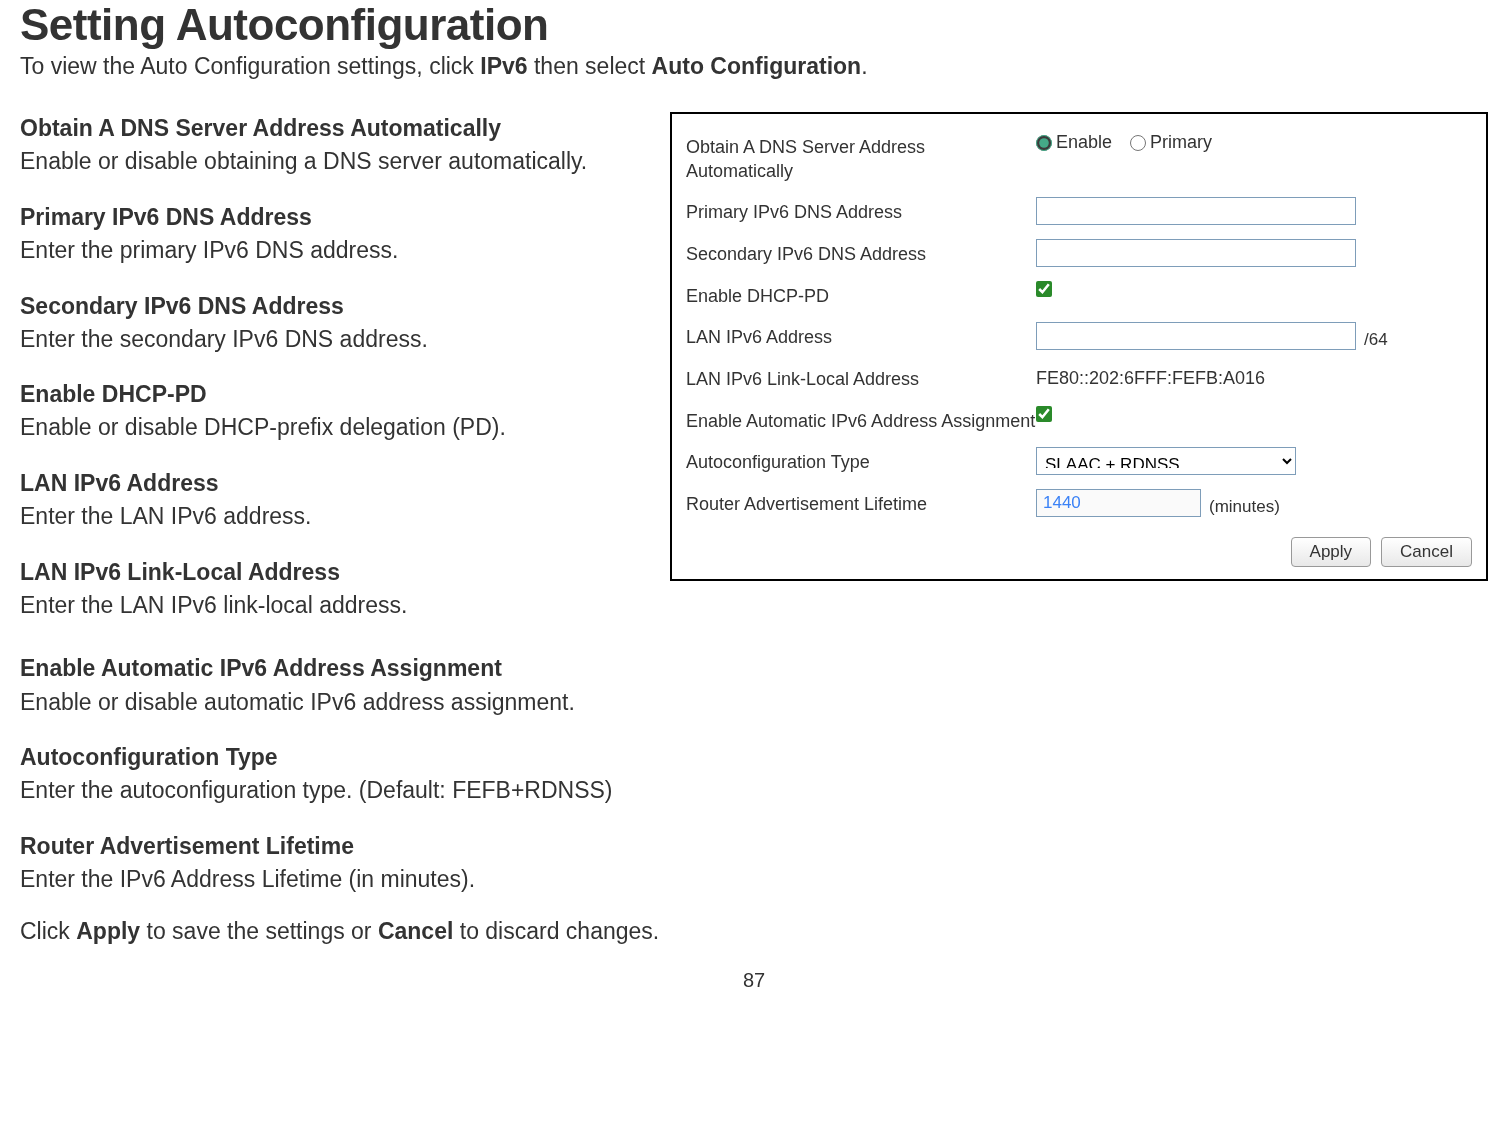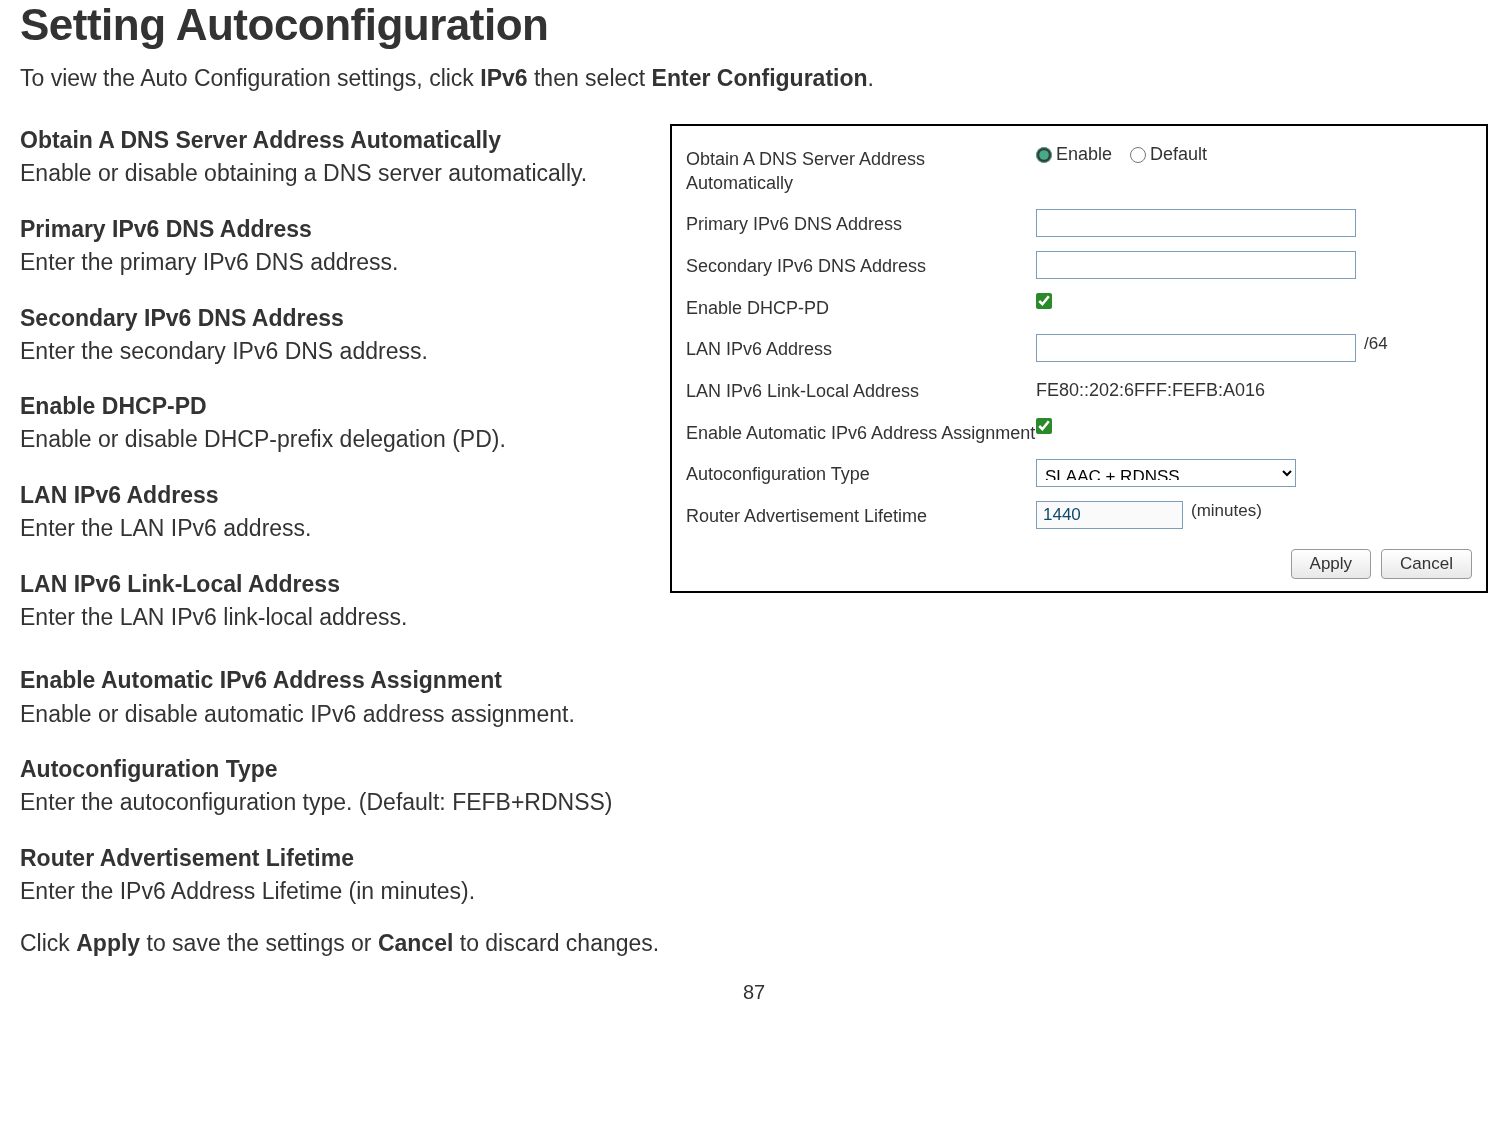"Setting Autoconfiguration" h1 { margin-bottom: 12px -> 0 }
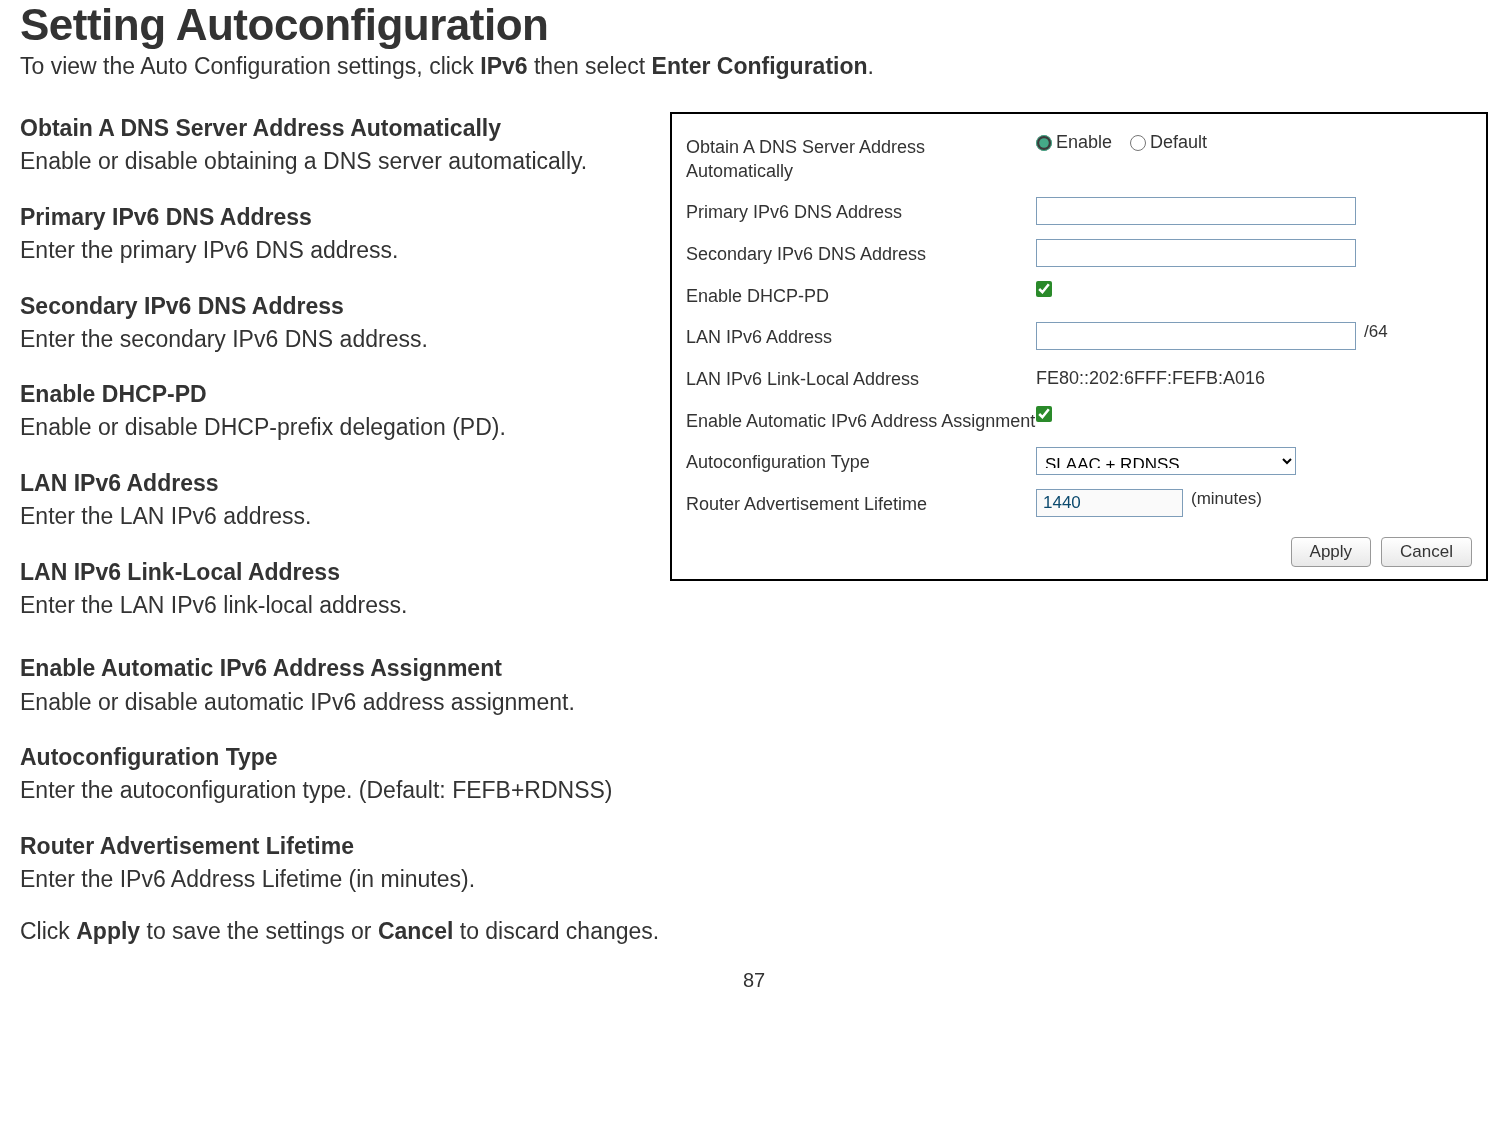"Enter Configuration" strong { text: Enter -> Auto }
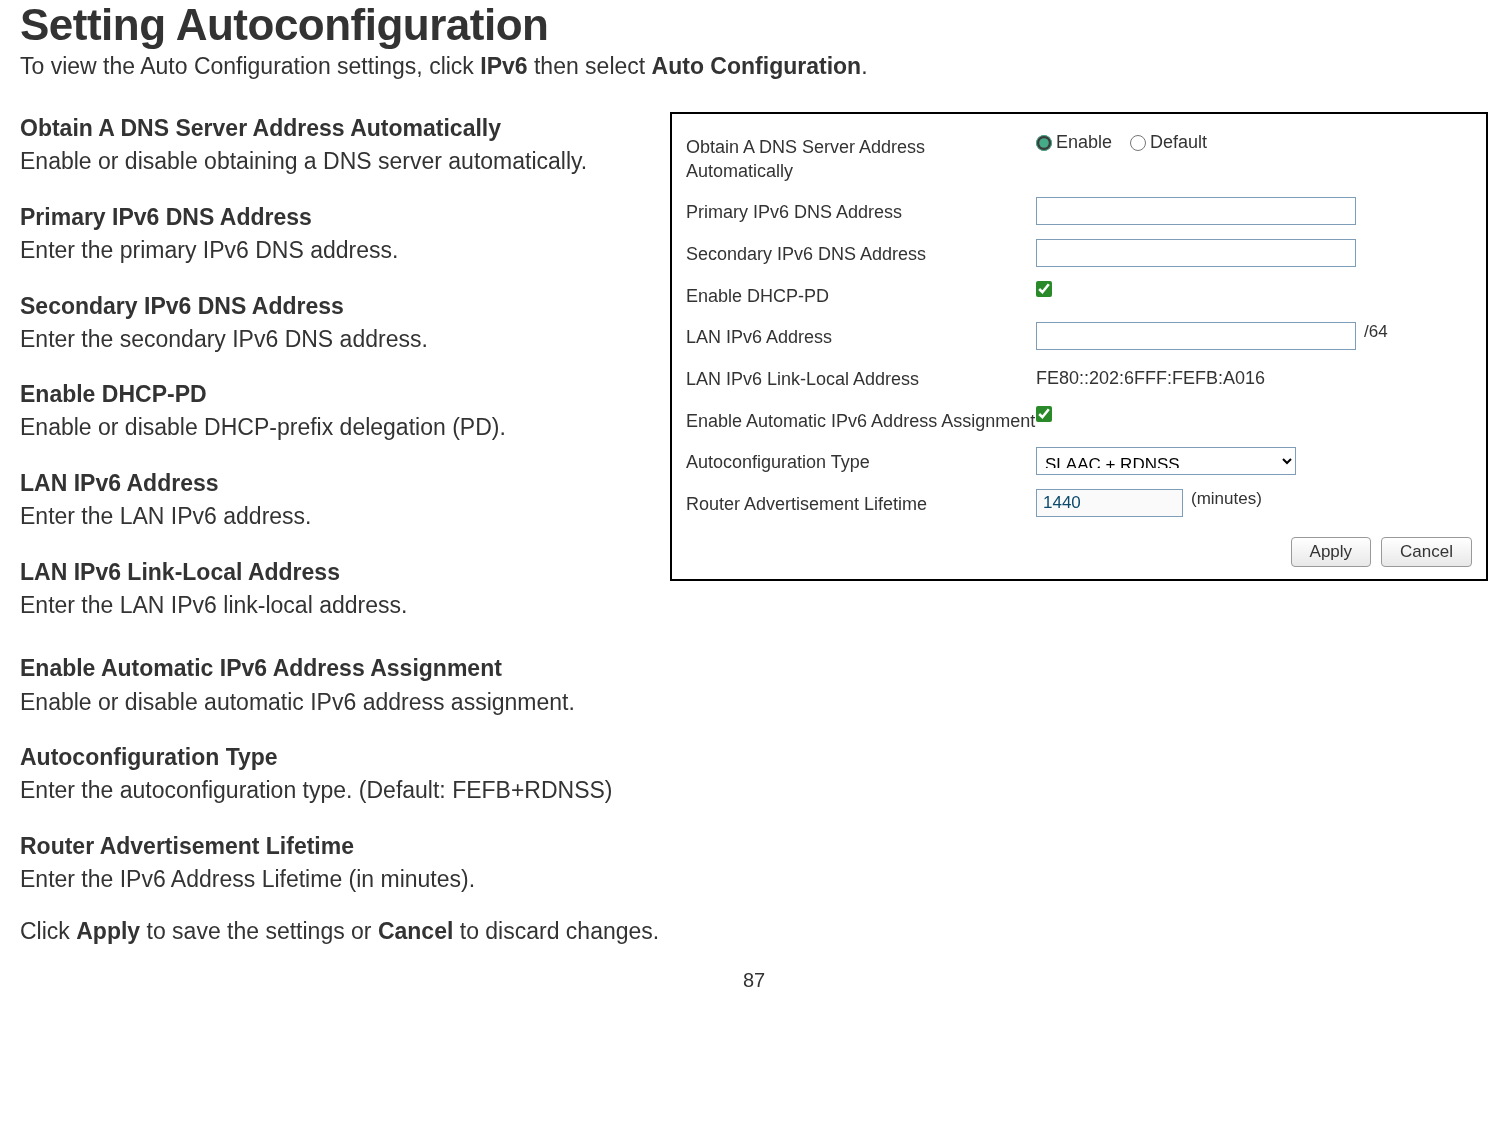"Default" span { text: Default -> Primary }
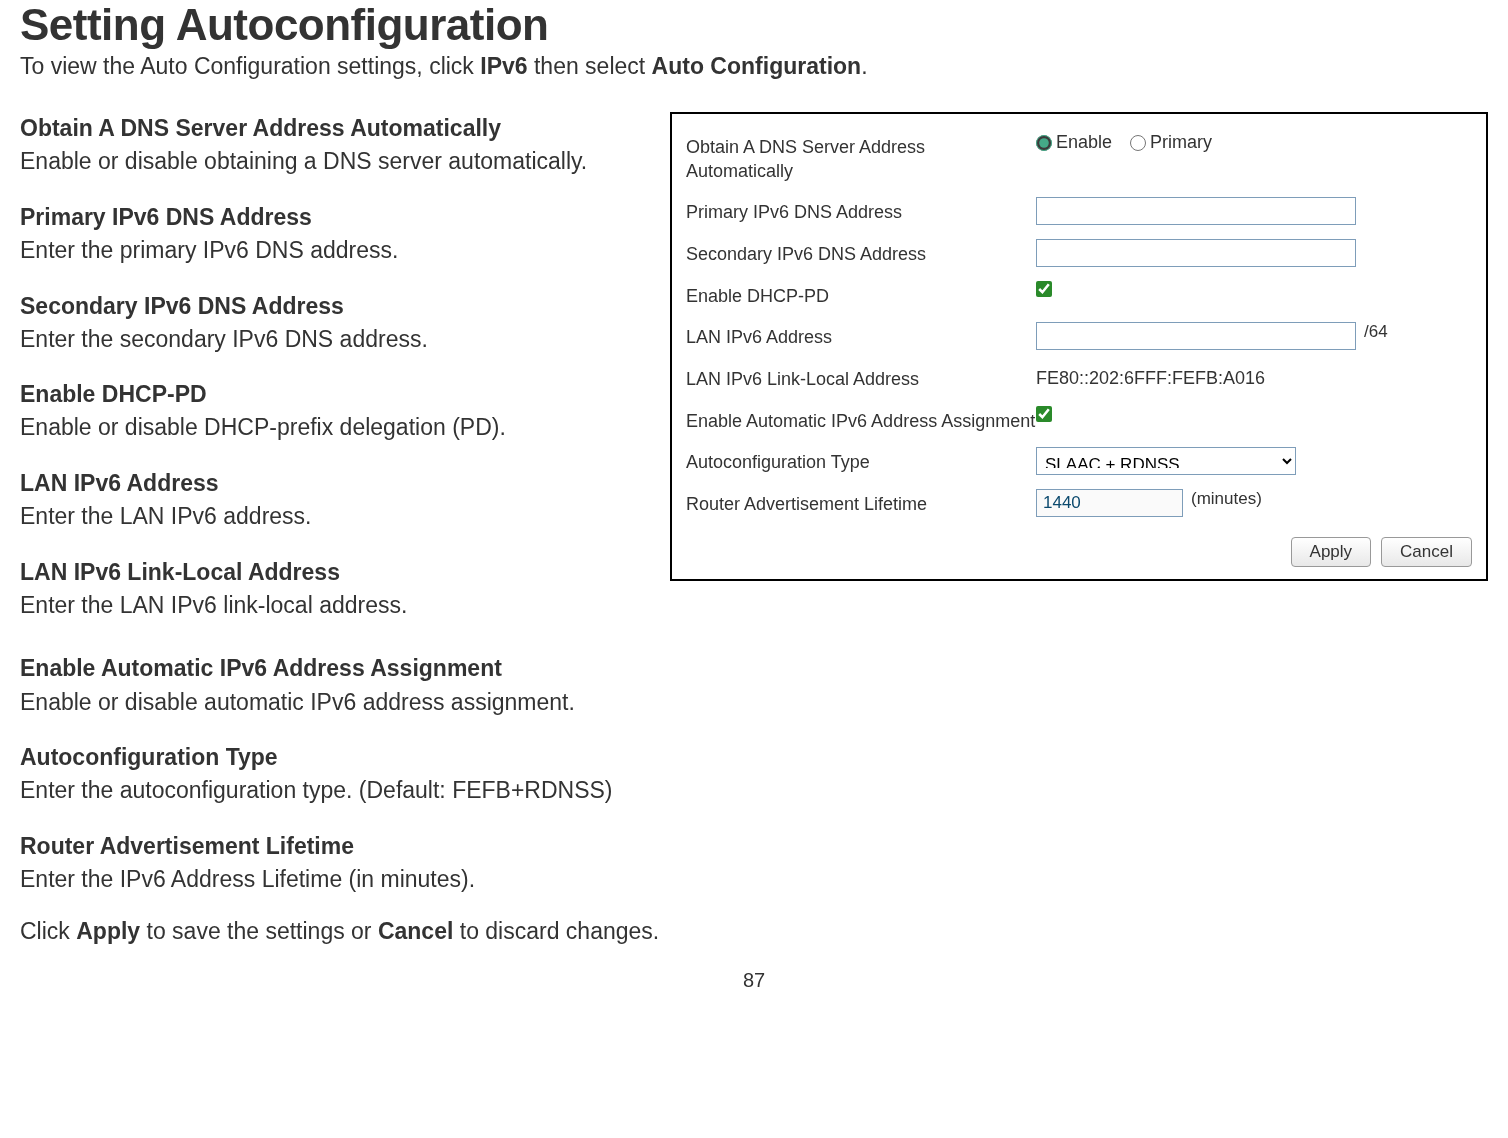"/64" .config-field { align-items: flex-start -> flex-end }
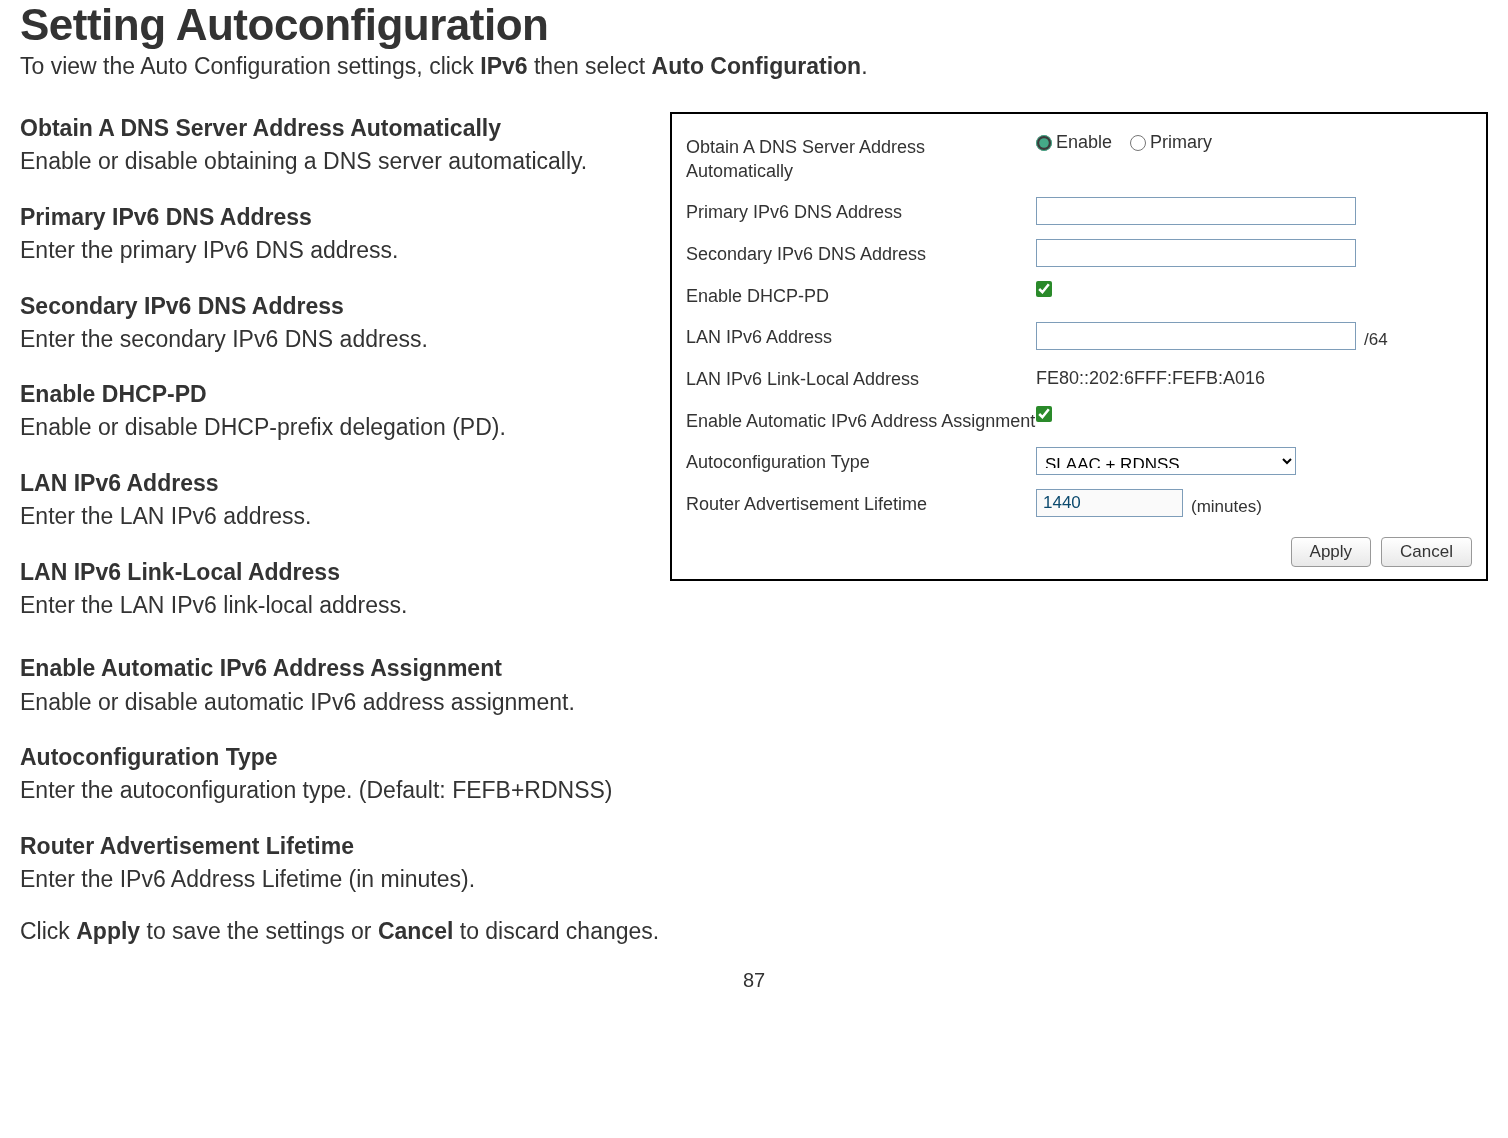"1440" input[type="text"].w150 { color: #0c4a6e -> #3b82f6; width: 147px -> 165px }
